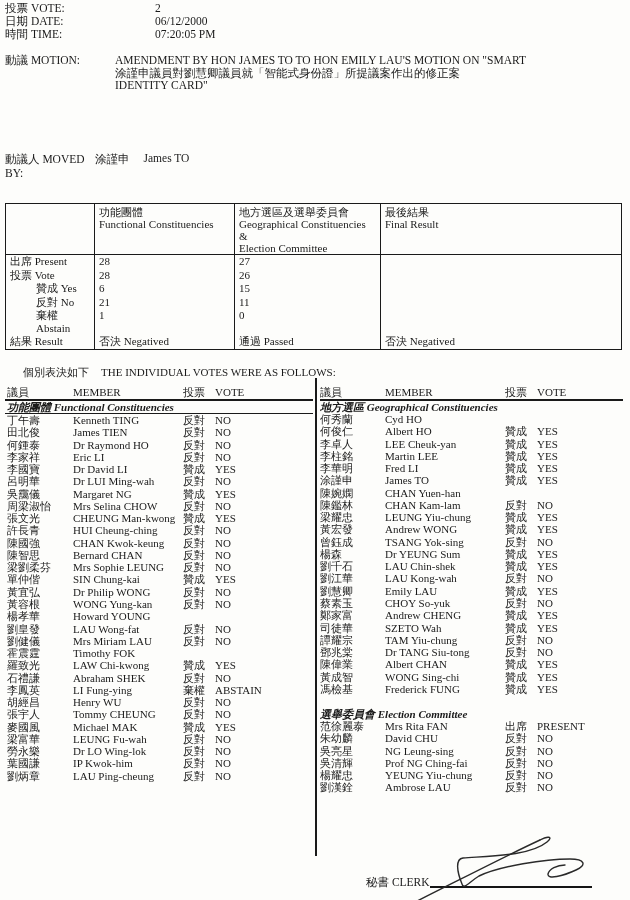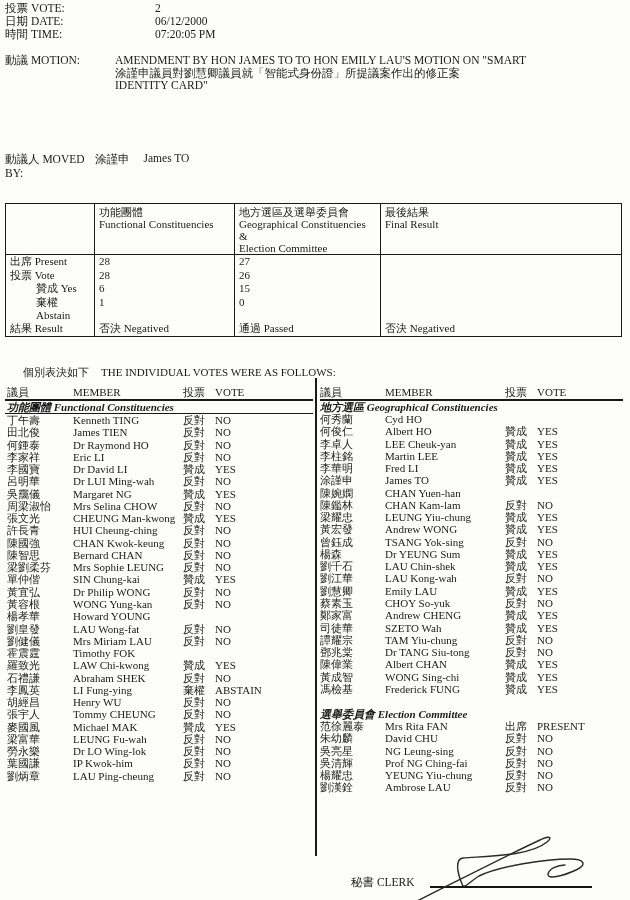"反對 No" tr.indent { html: none -> <tr> <td>反對 No</td> <td>21</td> <td>11</td> <td></td> </tr> }
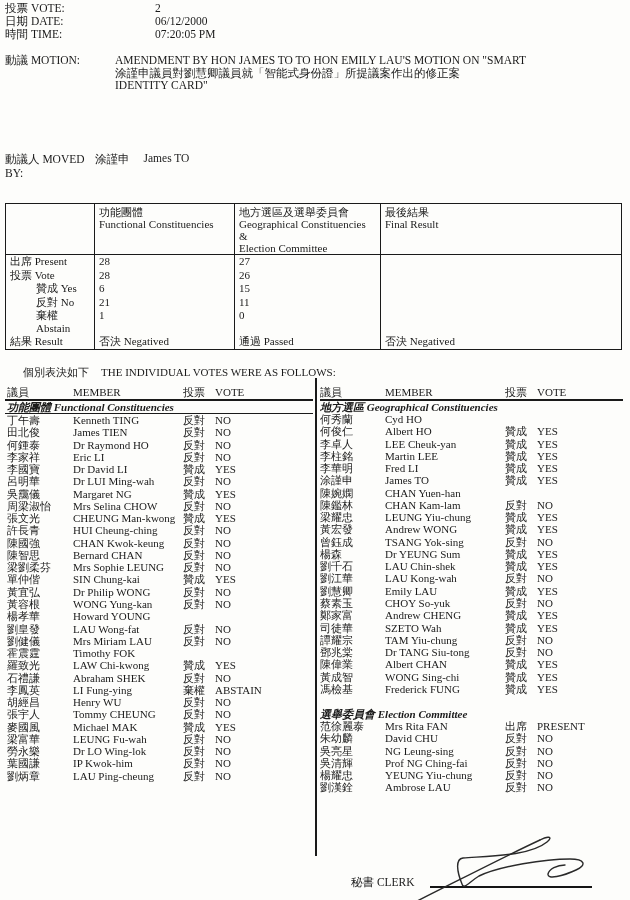"秘書 CLERK" .clerk-label { left: 351px -> 366px }
